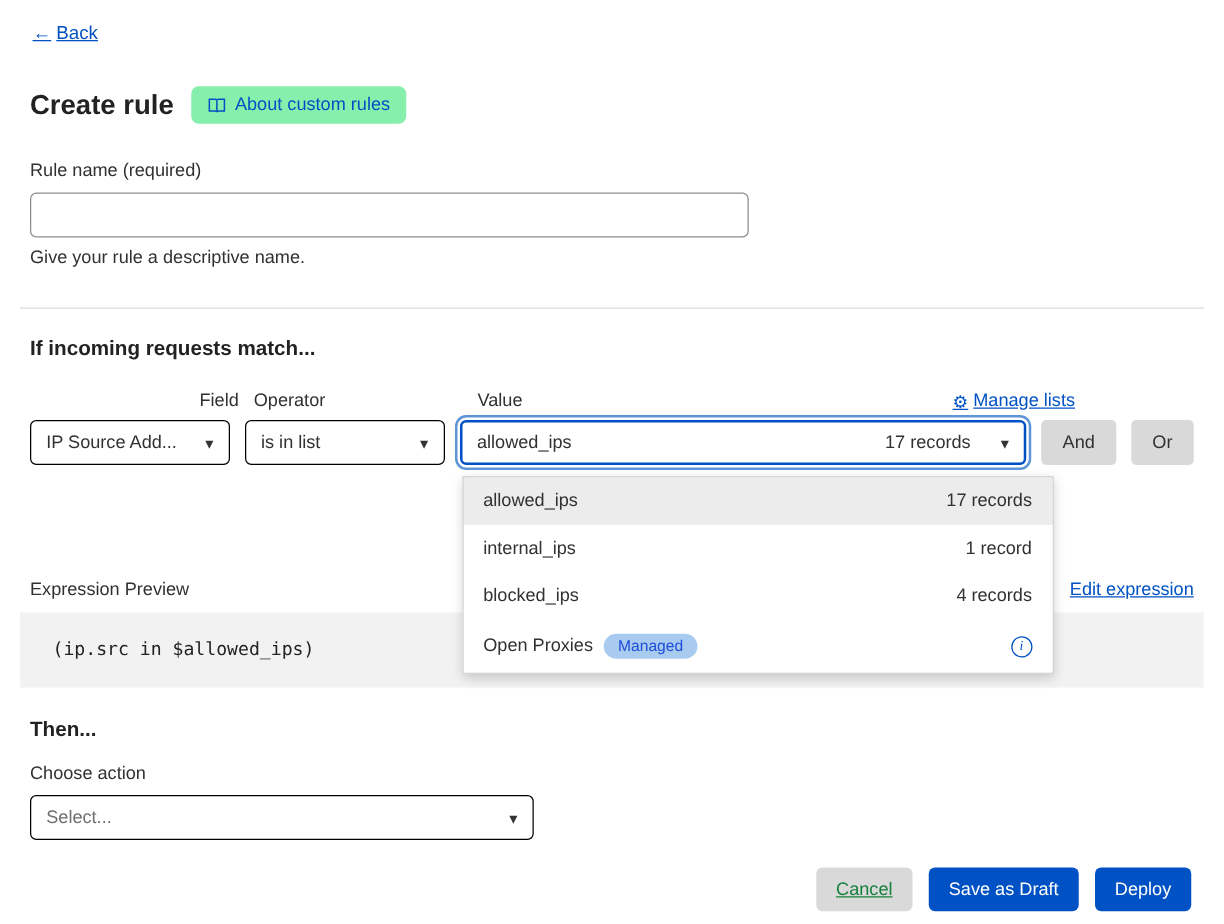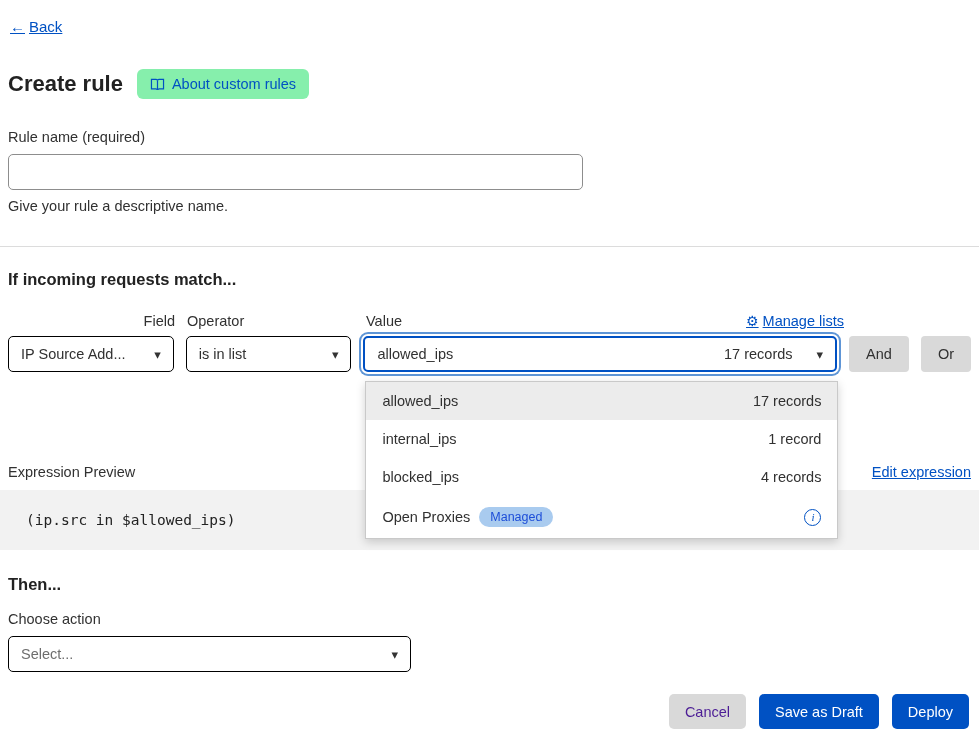"← Back" .content { padding: 0 8px -> 0 24px }
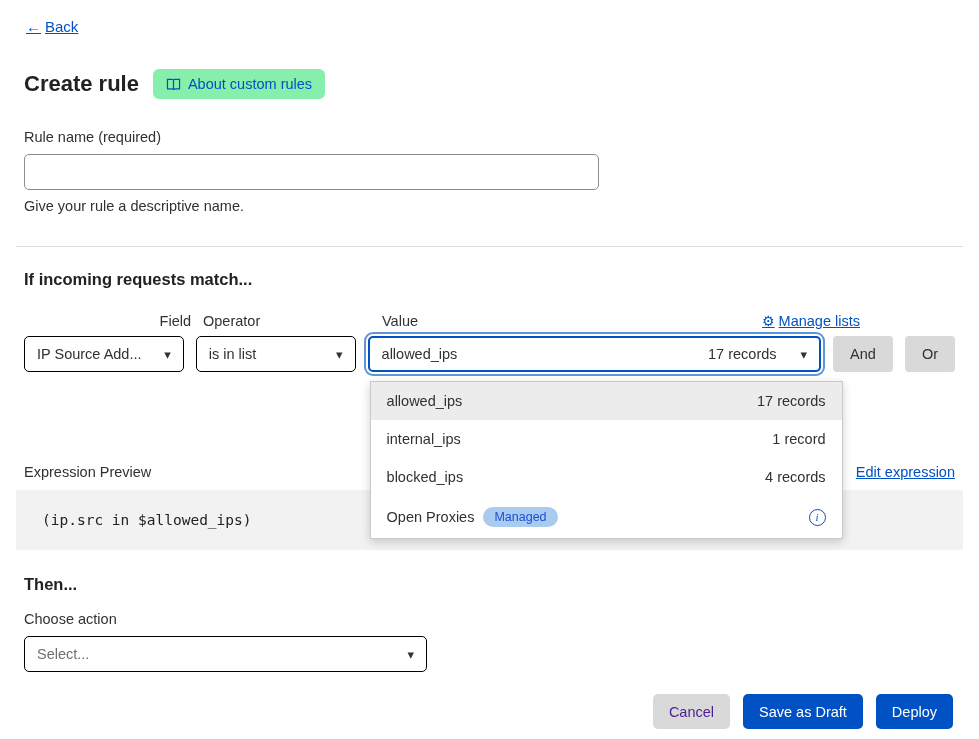"Cancel" .btn-secondary { color: #4c1d95 -> #15803d; text-decoration: none -> underline }
